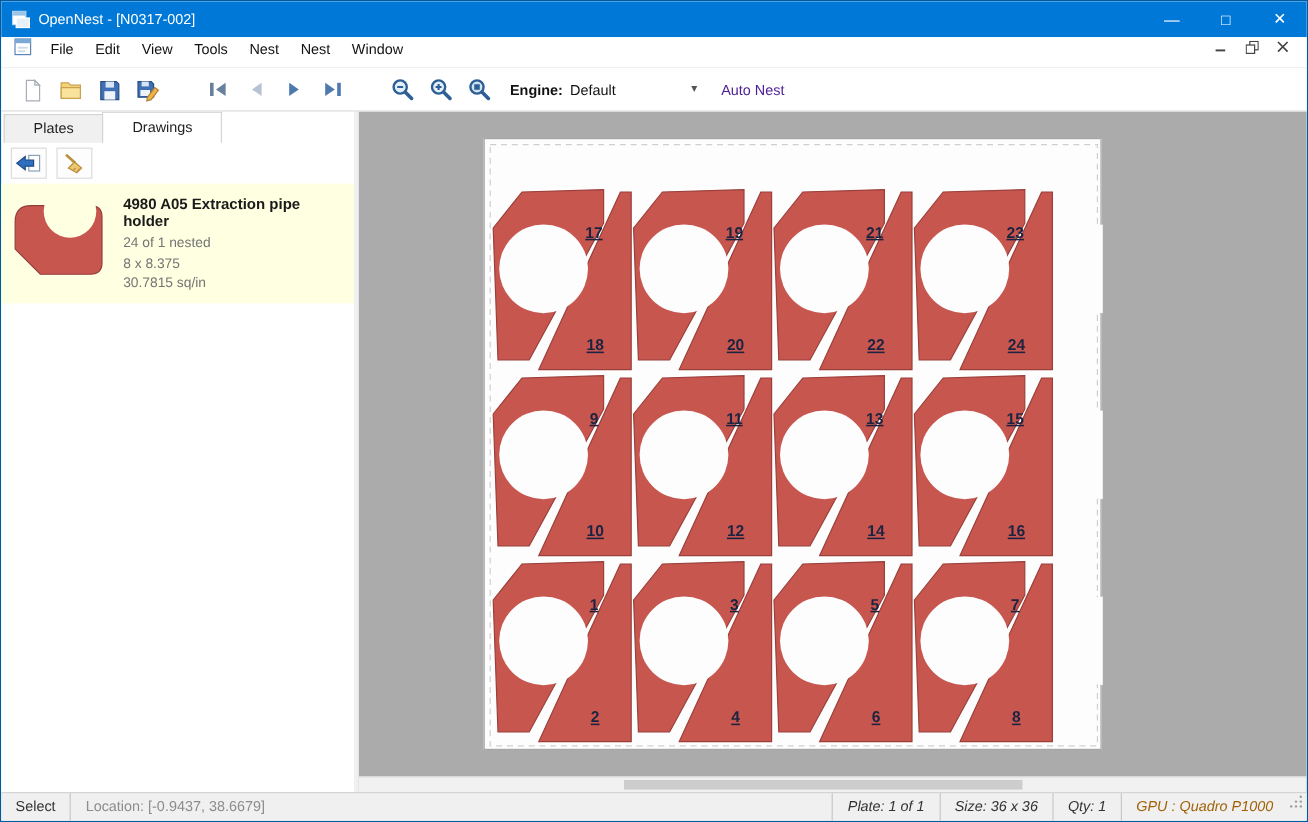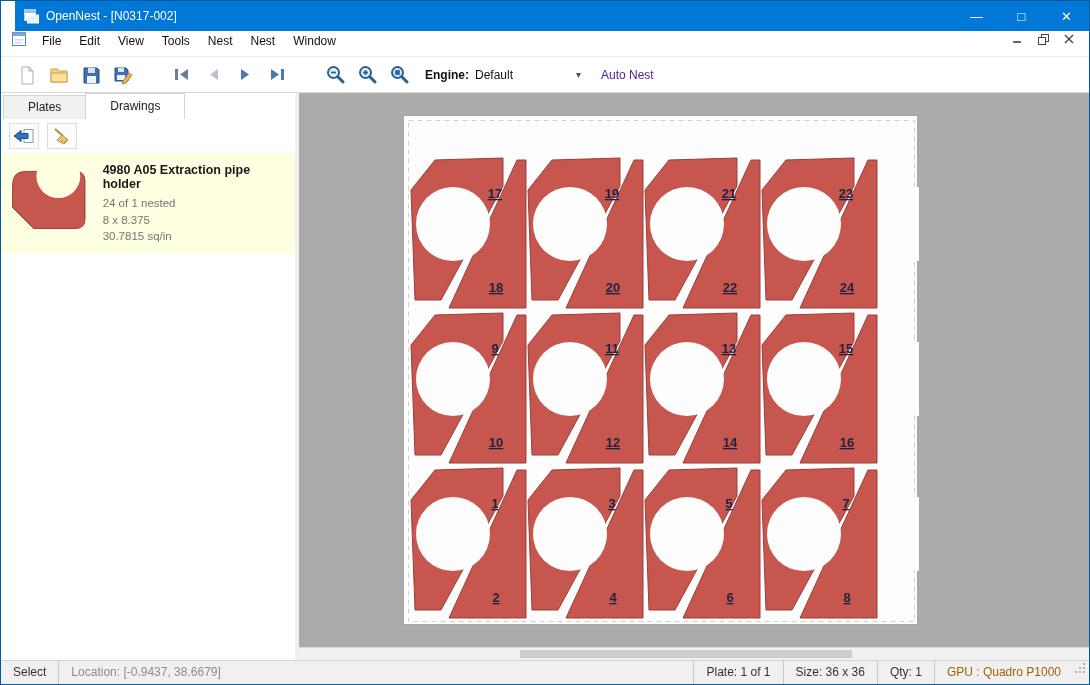"OpenNest - [N0317-002]" .titlebar { margin-left: 14px -> none }
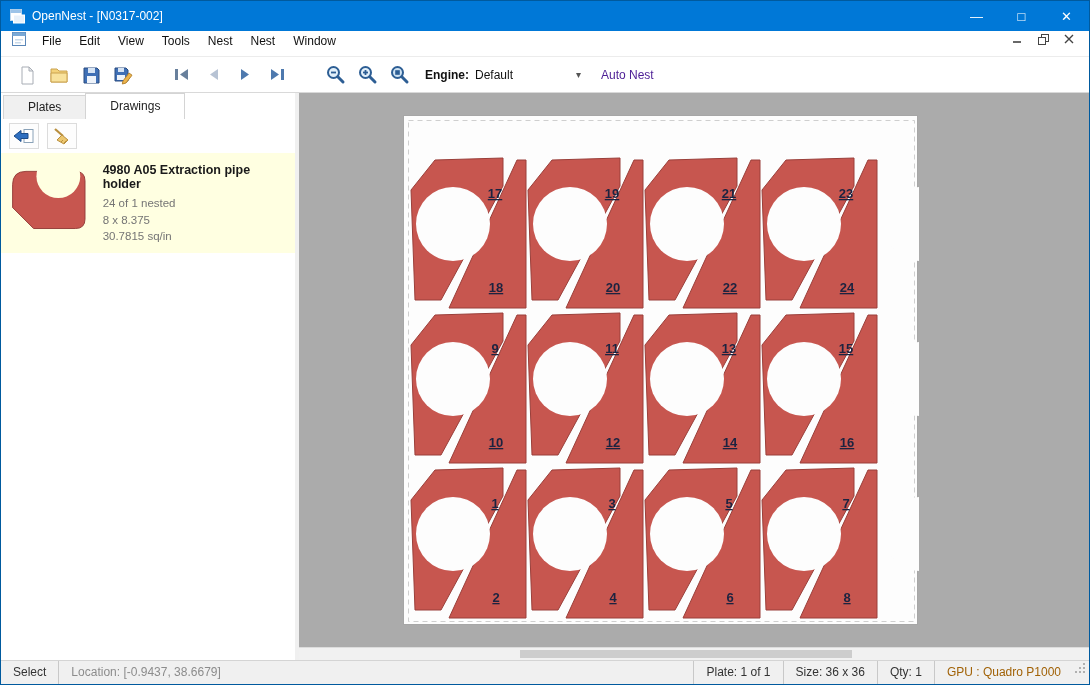"Plate: 1 of 1" .sb-right { font-style: none -> italic }
